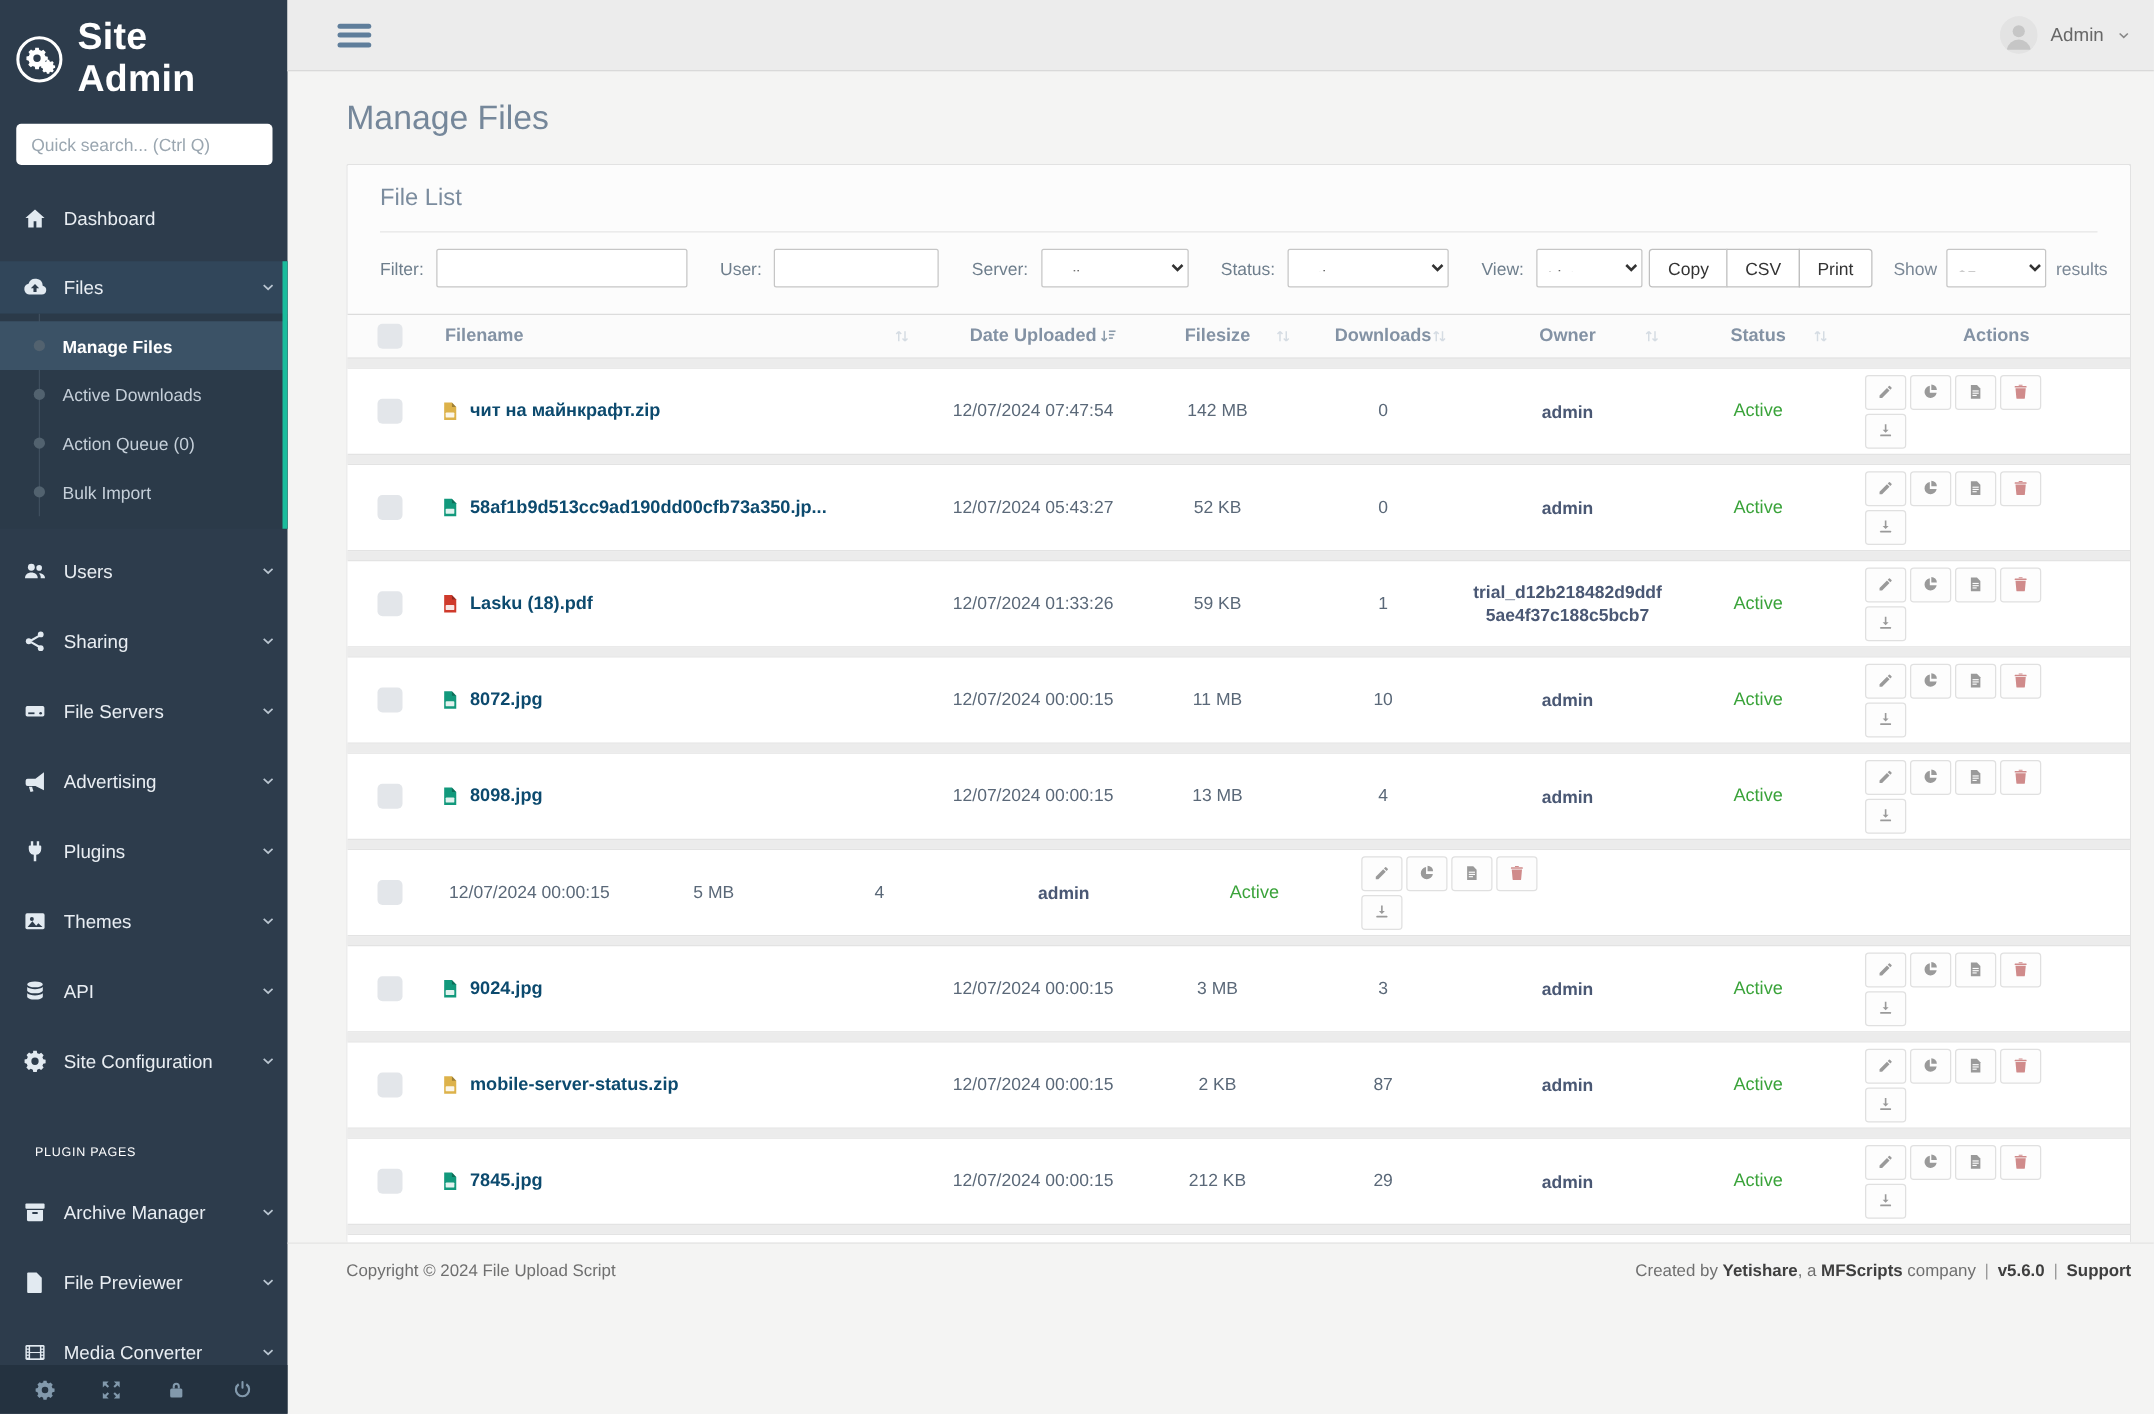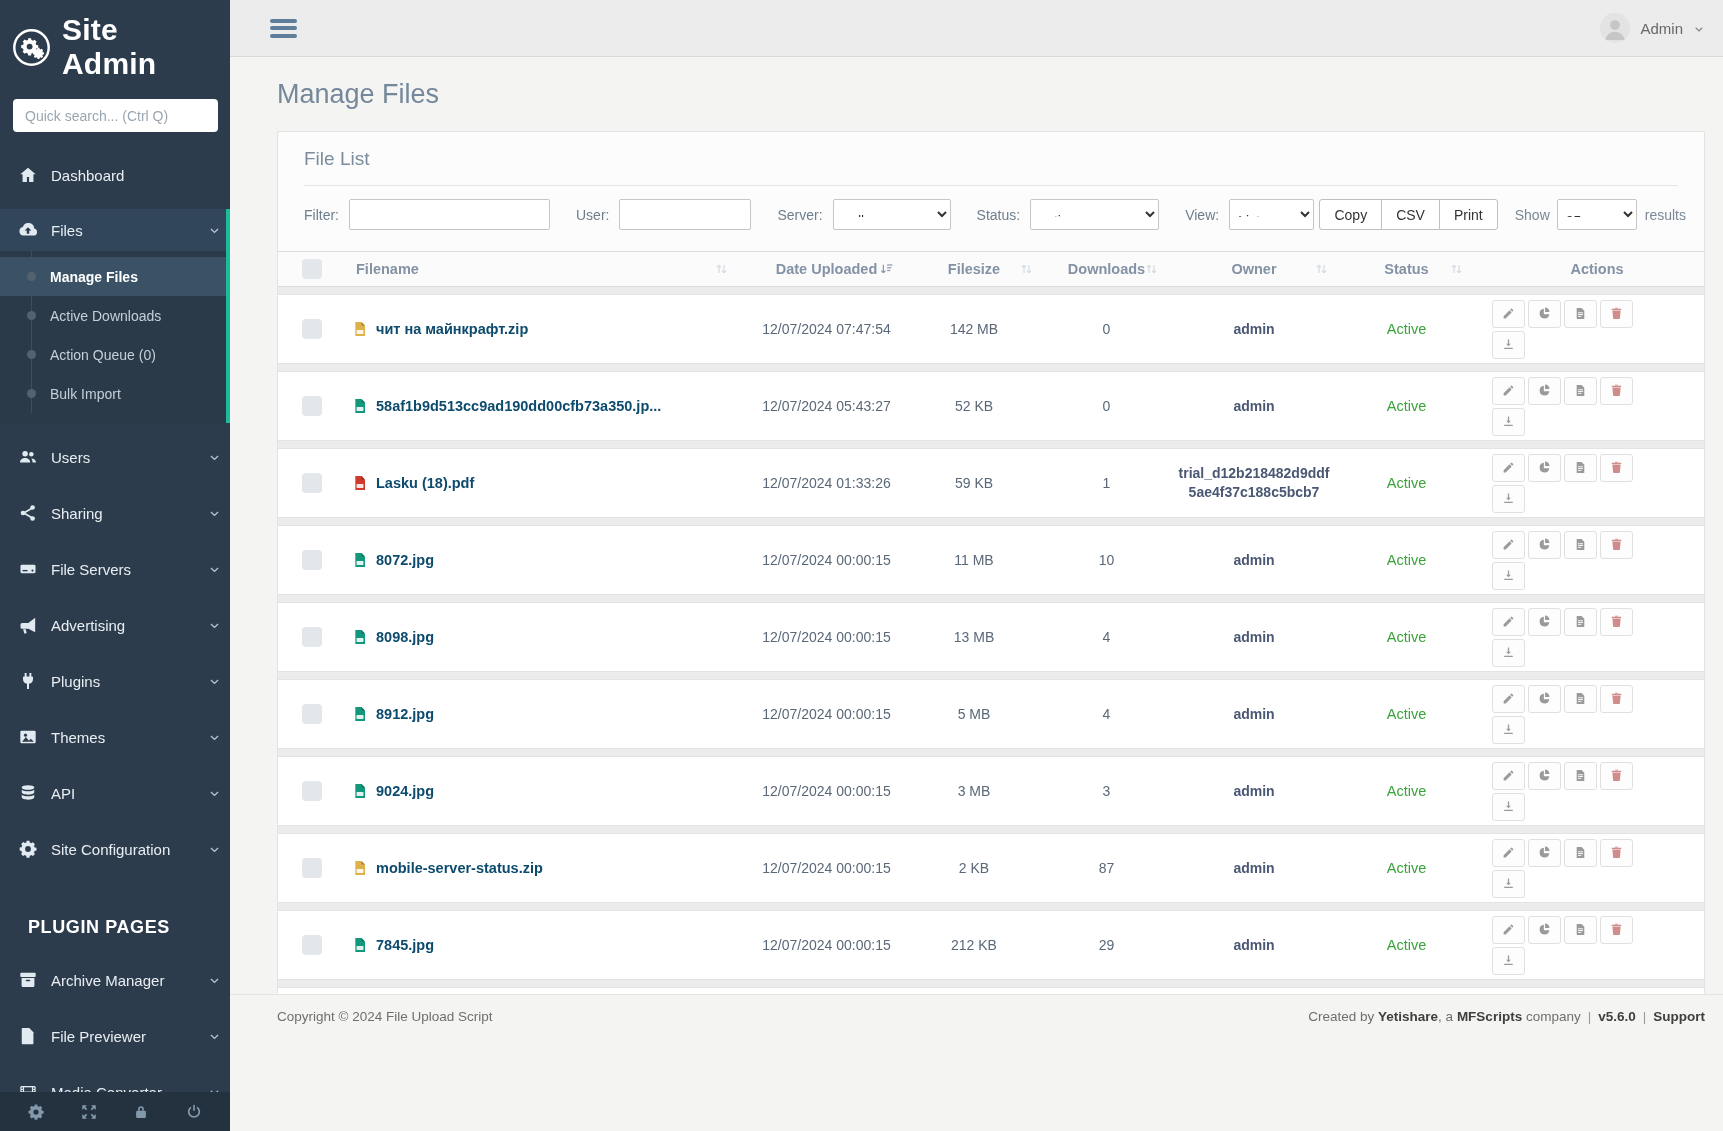"8912.jpg" div.cell { html: <div> <svg> <path></path> <path></path> <rect></rect> </svg> <span>8912.jpg</span> </div> -> none }
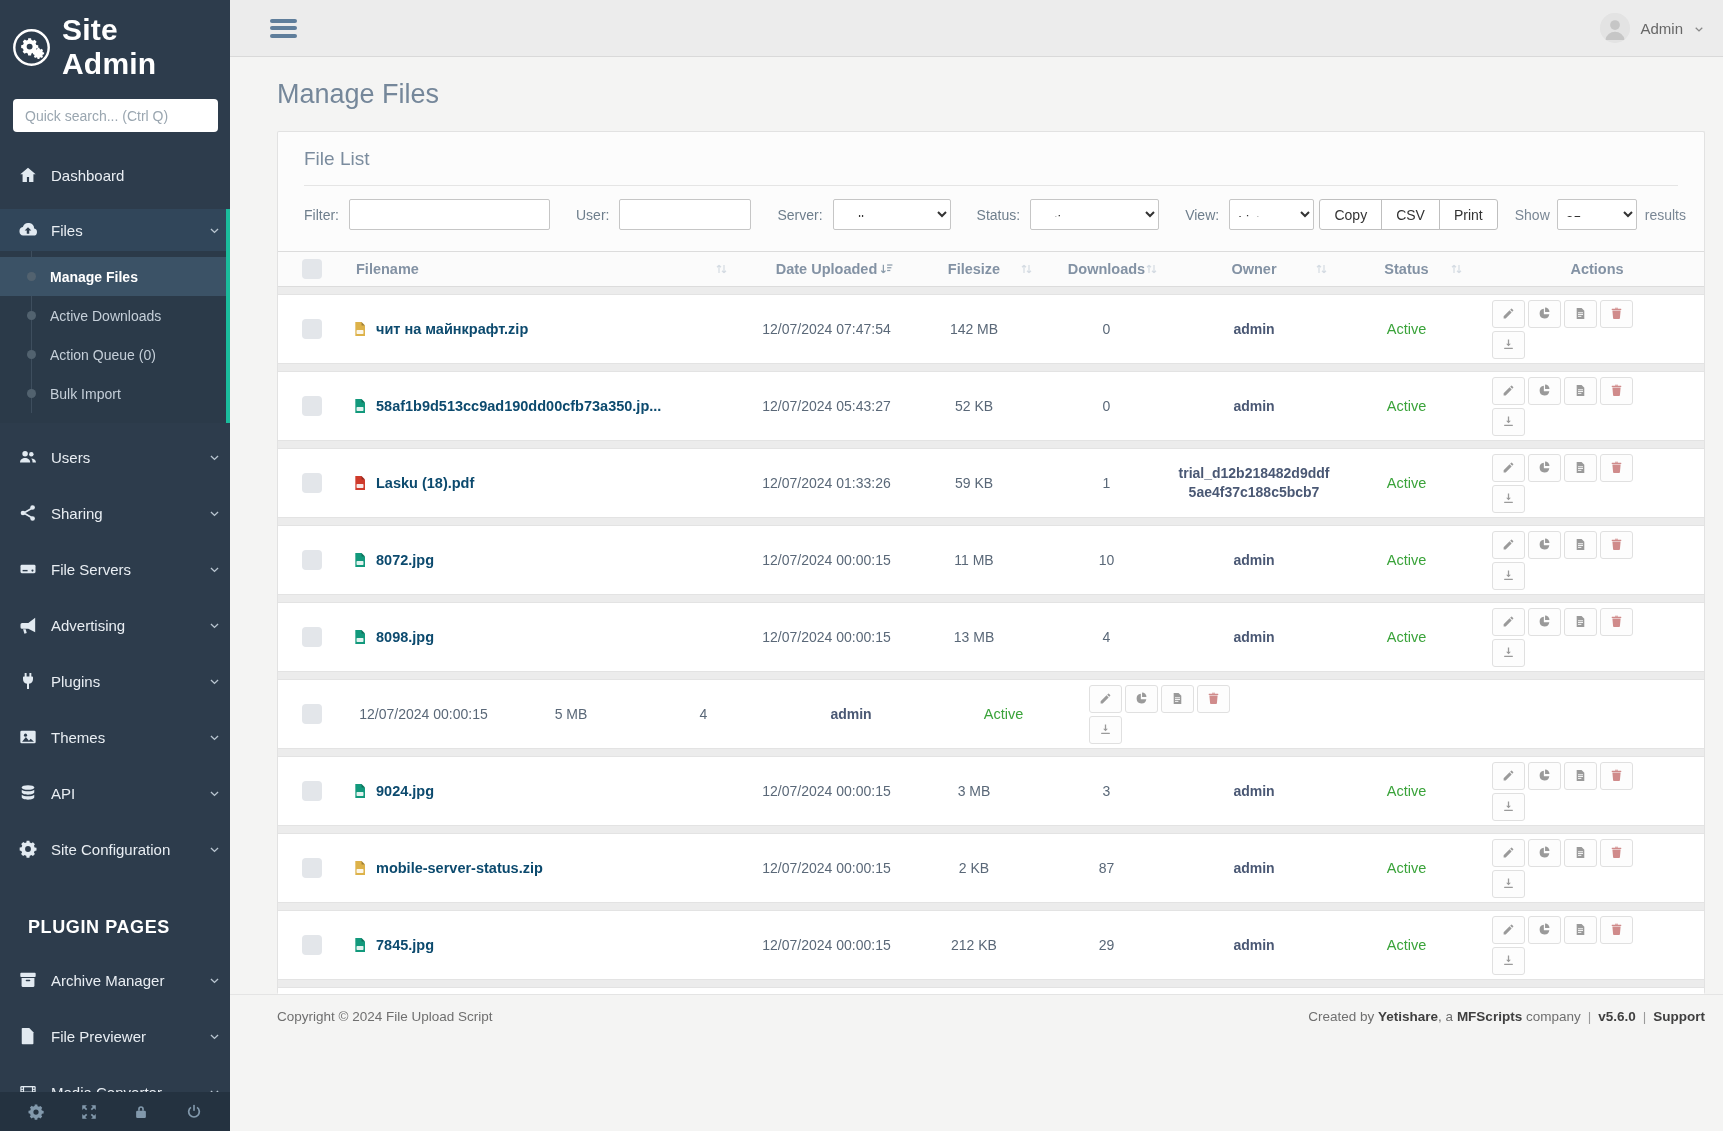"PLUGIN PAGES" .section-label { font-size: 18px -> 10px; font-weight: 700 -> 400 }
